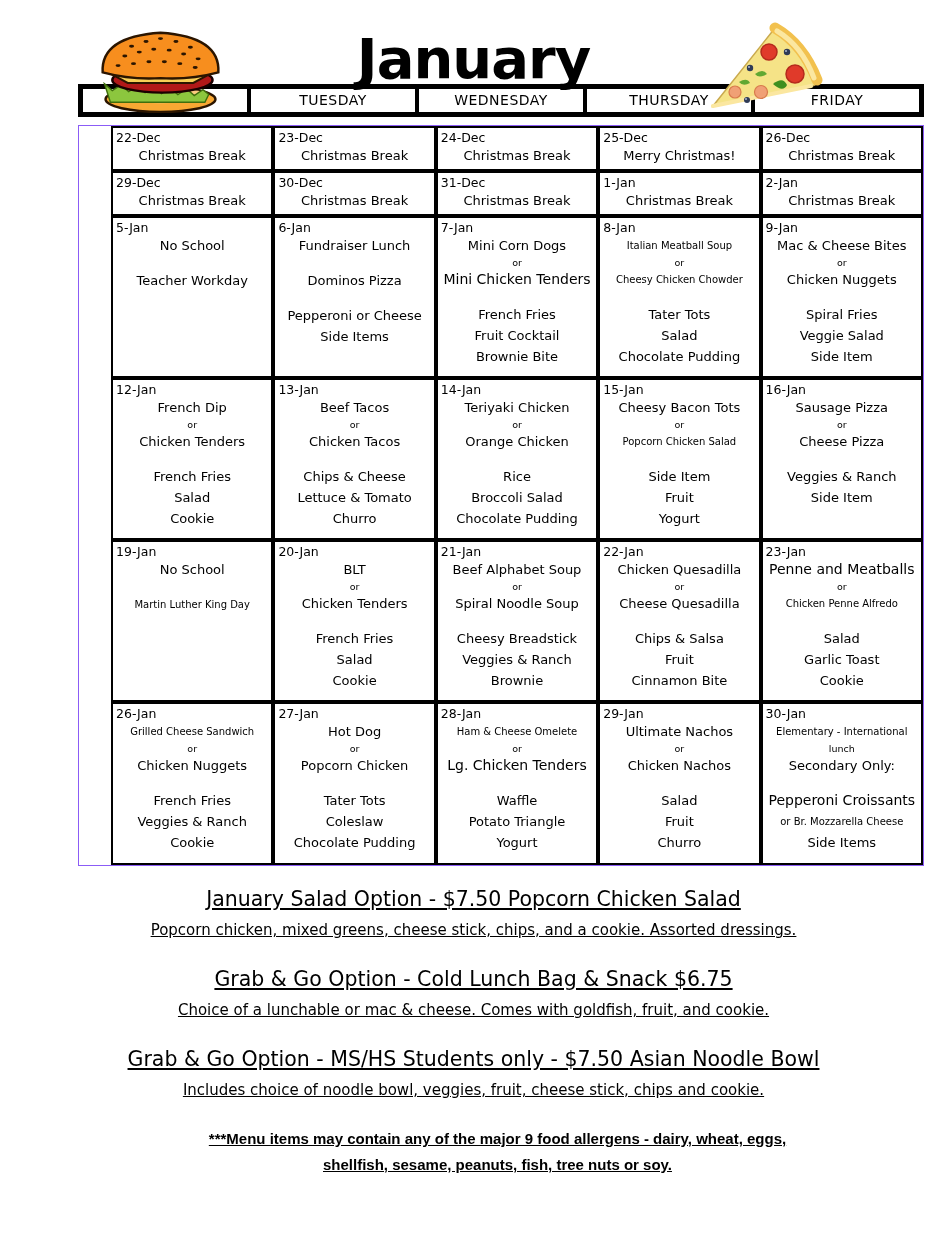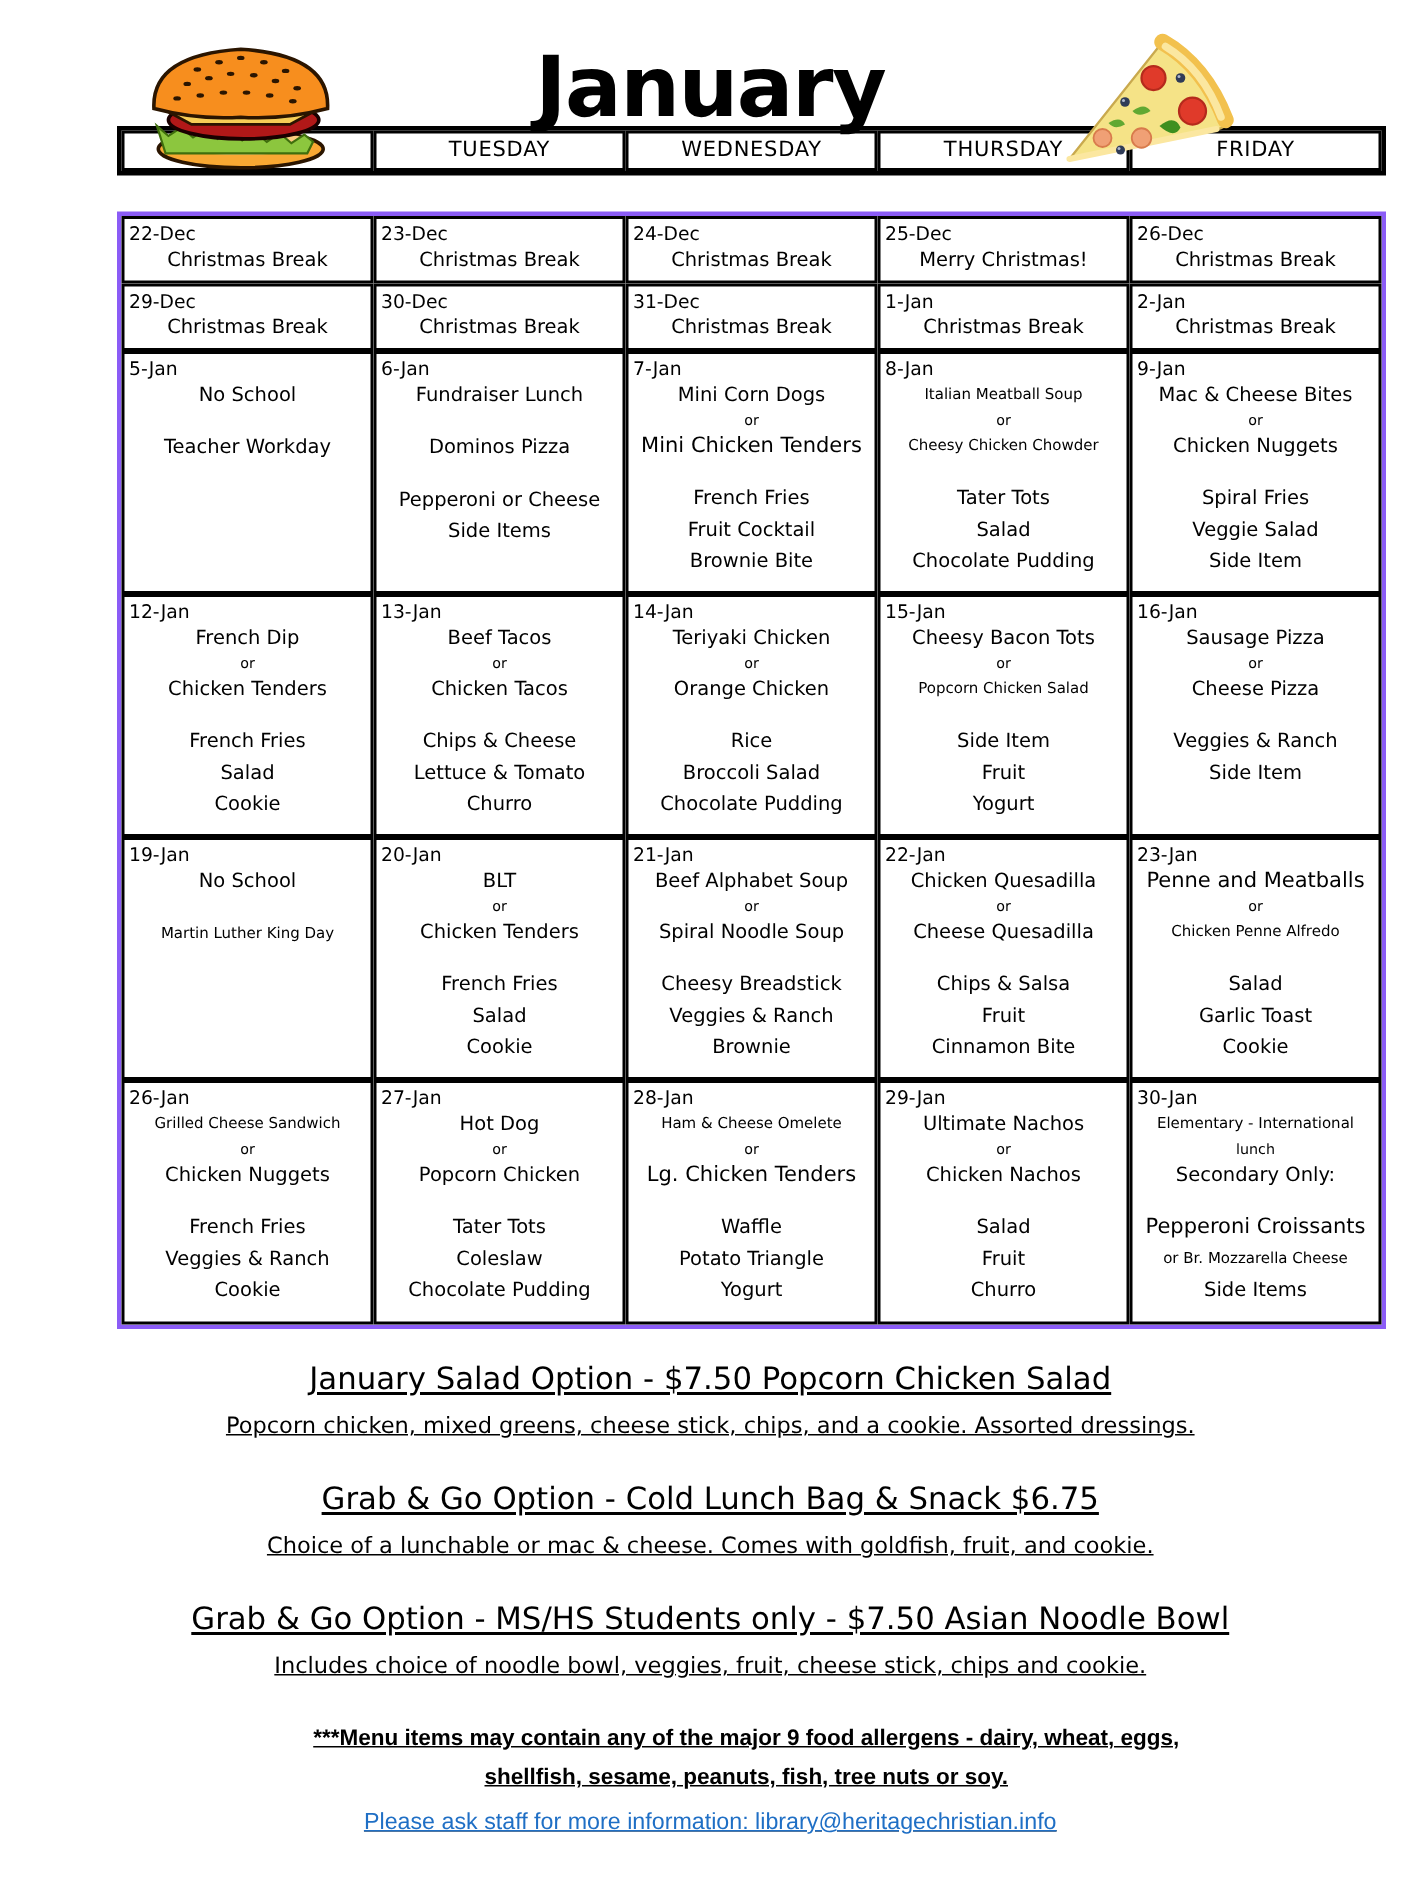"22-Dec" .grid { border: 3px solid #8b5cf6 -> 1px solid #8b5cf6; margin-top: 24px -> 8px; padding-left: none -> 32px }
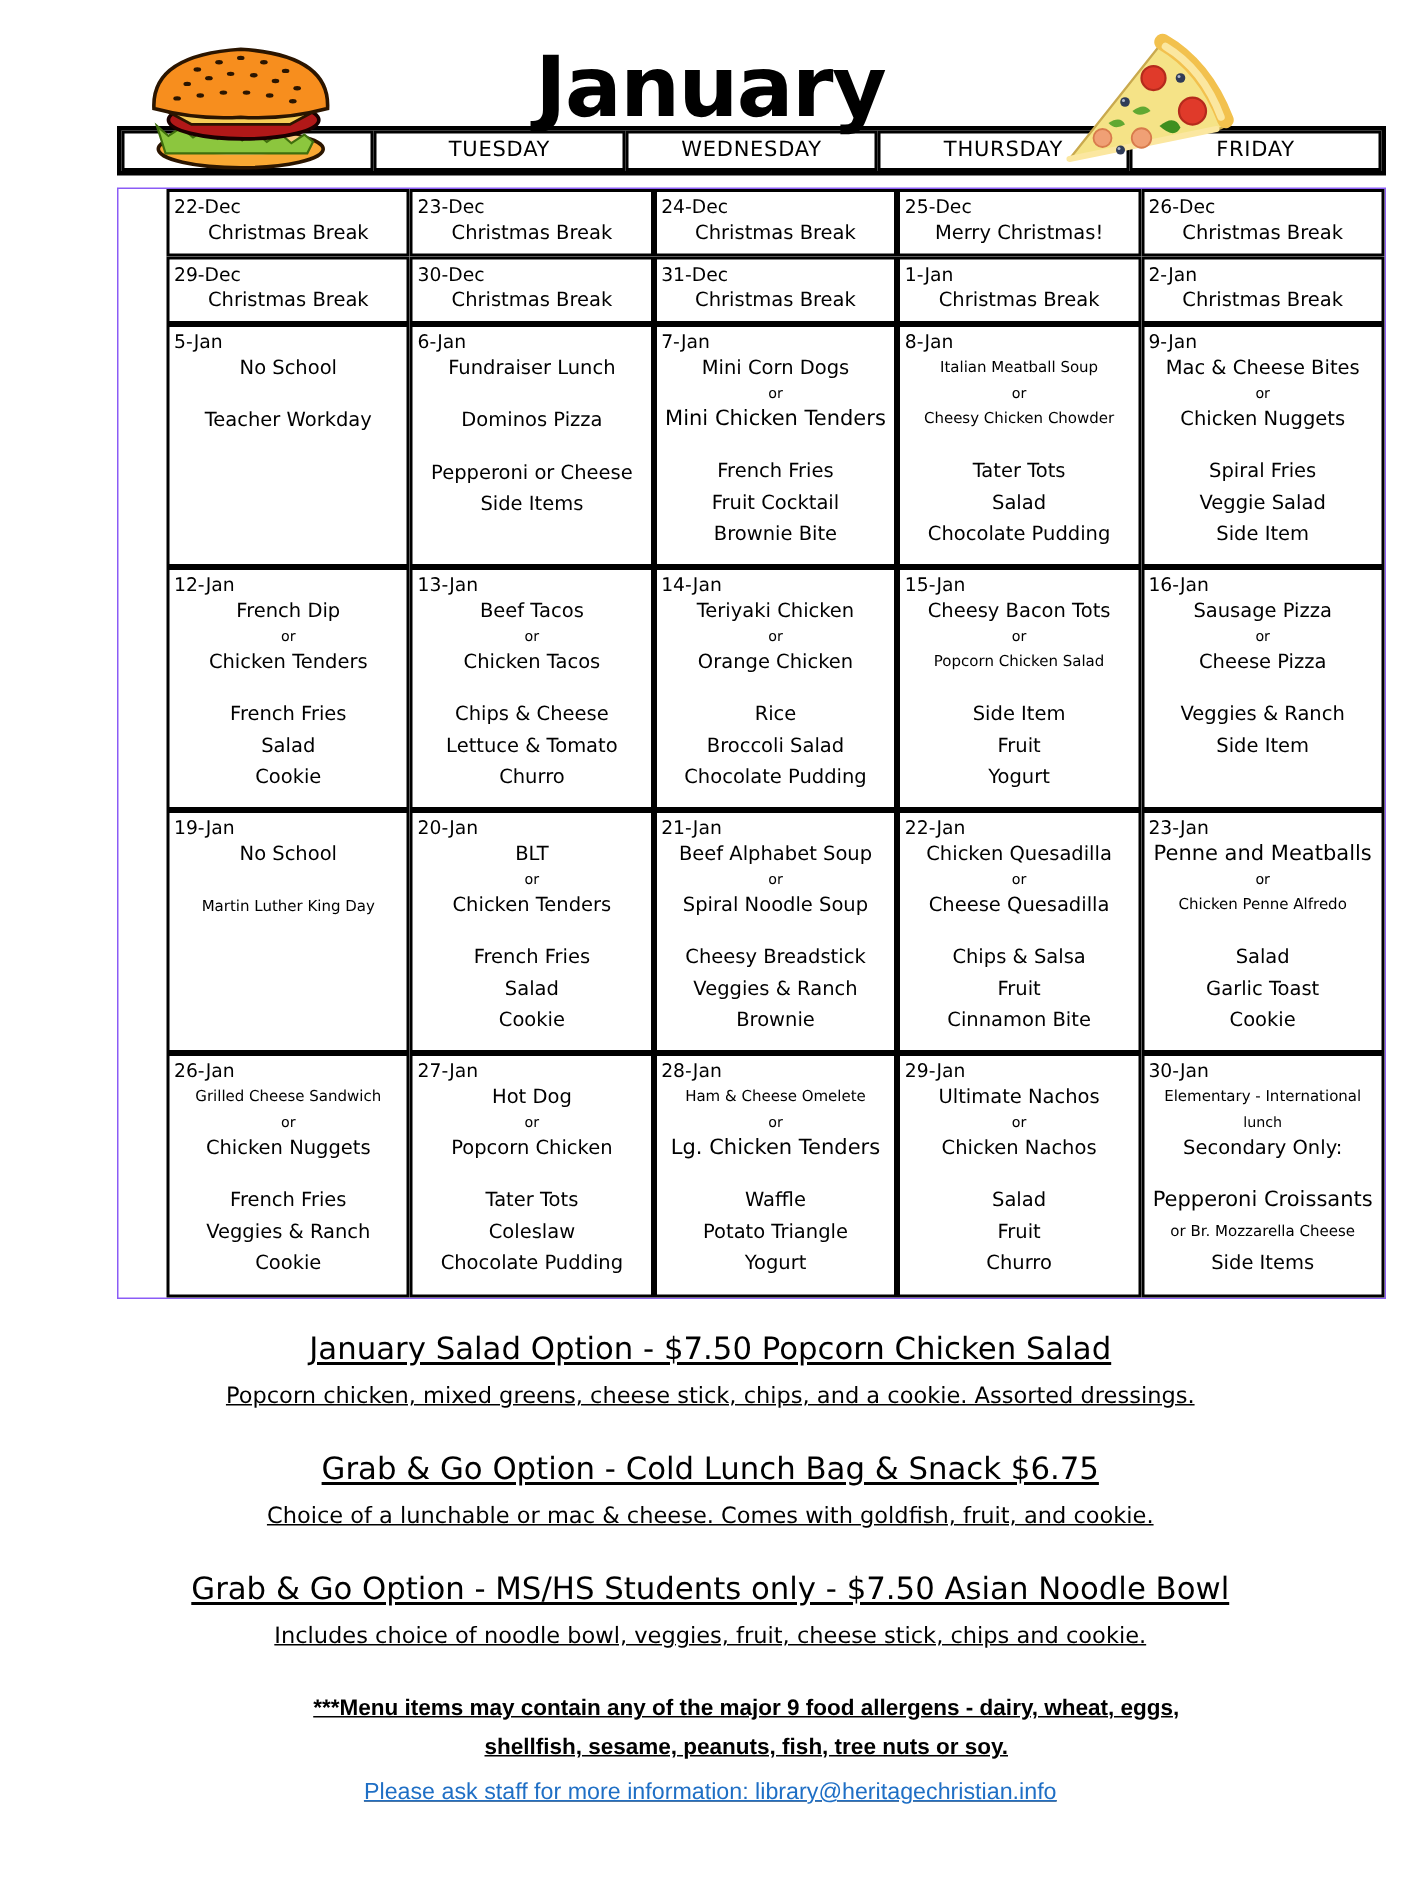"Please ask staff for more" div.linkline { html: <div> <a>Please ask staff for more information: library@heritagechristian.info</a> </div> -> none }
